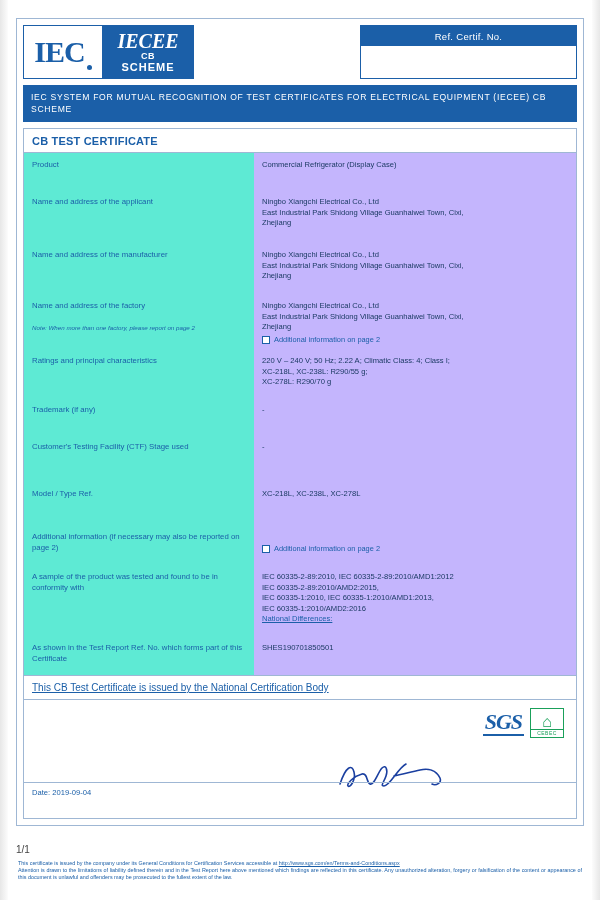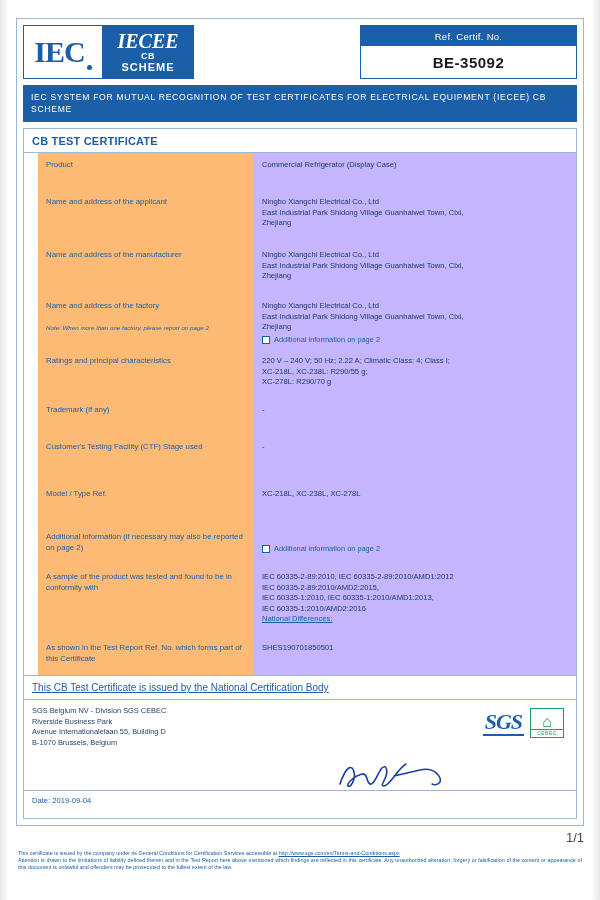"BE-35092" div.cb-bottom { html: <div>BE-35092</div> -> none }
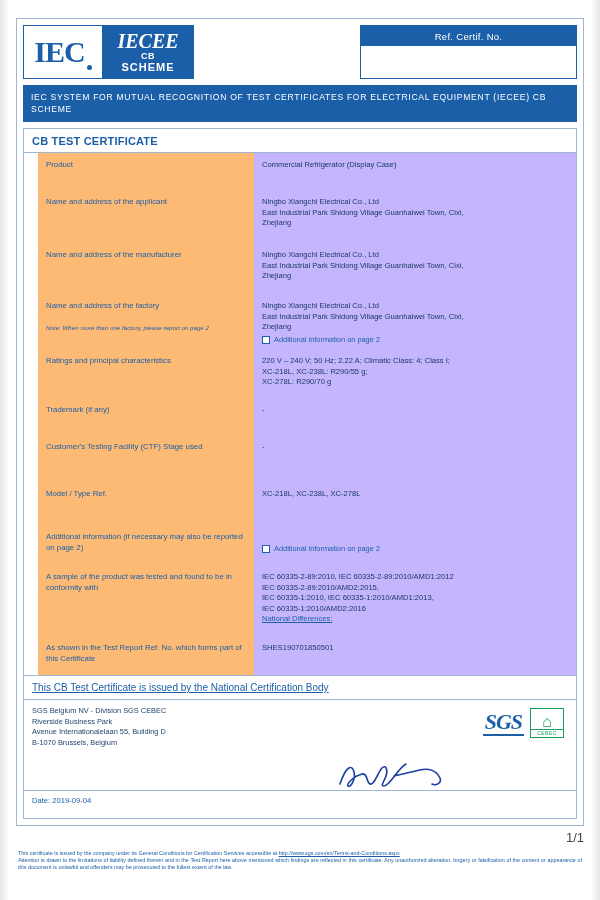"Product" .gl { background: #fdba74 -> #5eead4; margin-left: 14px -> none }
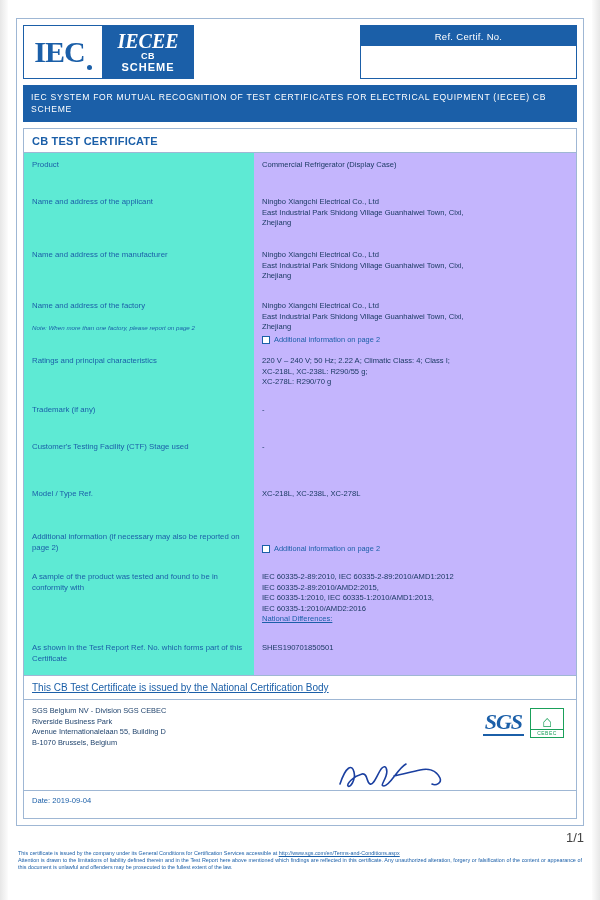"SGS Belgium NV - Division" div.addr { html: <div>SGS Belgium NV - Division SGS CEBEC Riverside Business Park Avenue Internationalelaan 55, Building D B-1070 Brussels, Belgium</div> -> none }
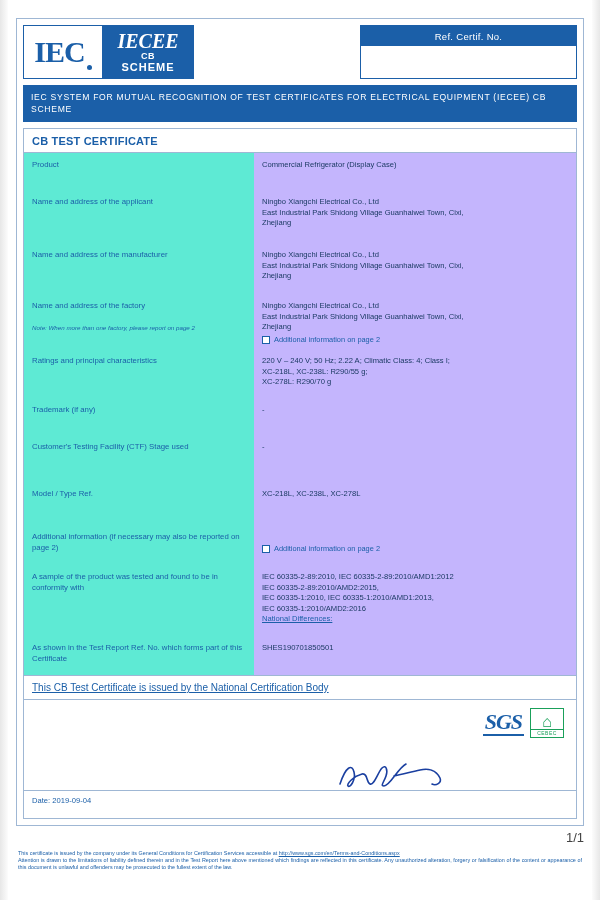"Date: 2019-09-04" .datesig { bottom: 8px -> 16px }
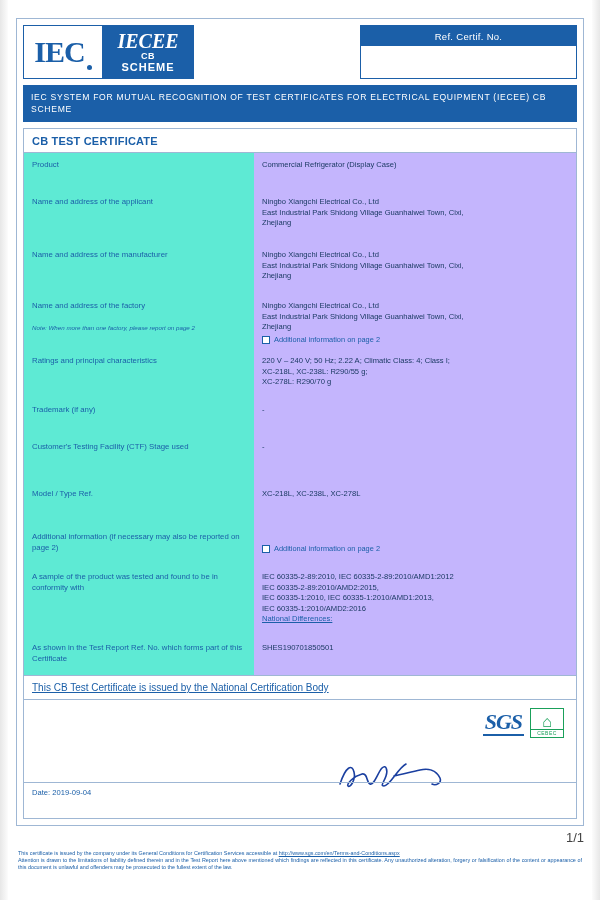"1/1" .pageno { font-size: 13px -> 10px; margin-top: 4px -> 18px; text-align: right -> left }
